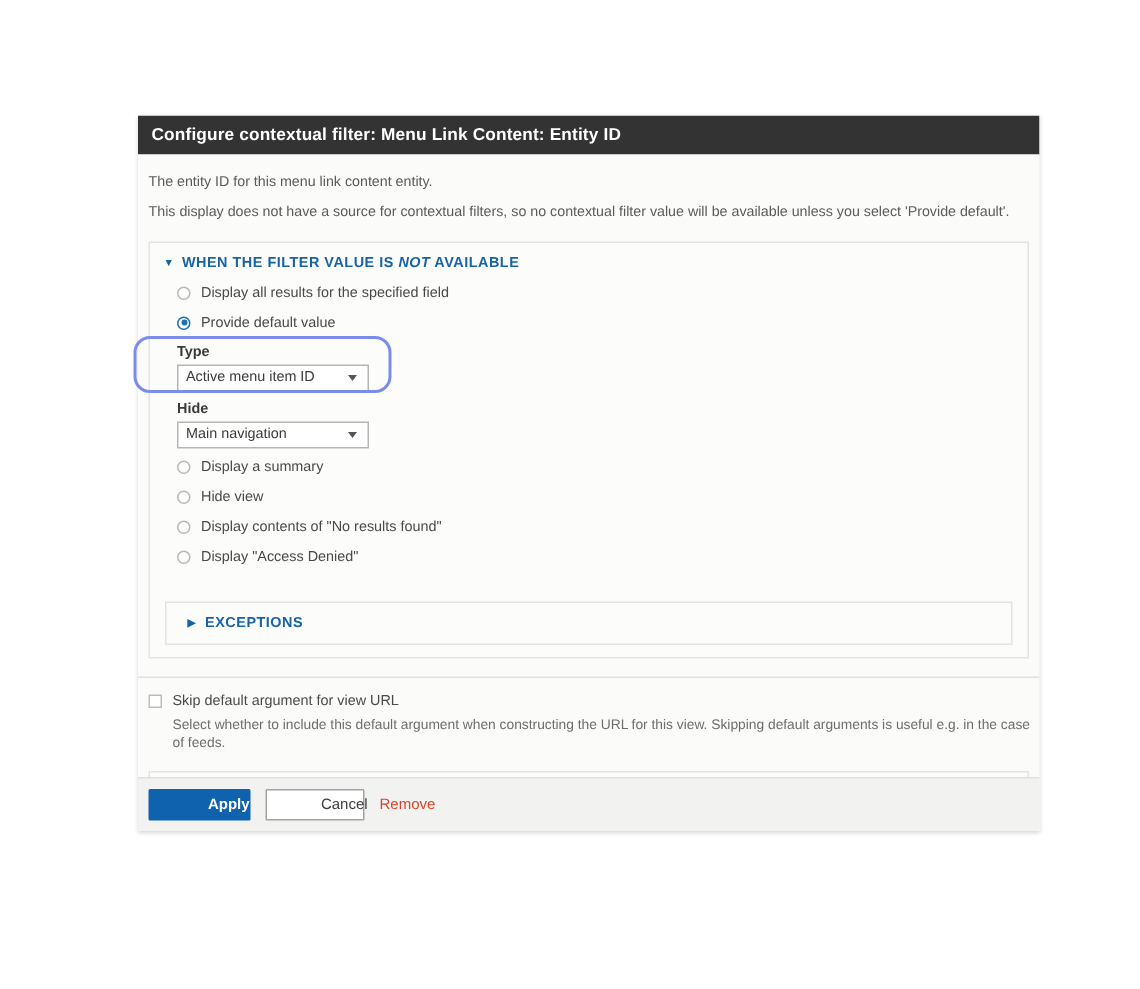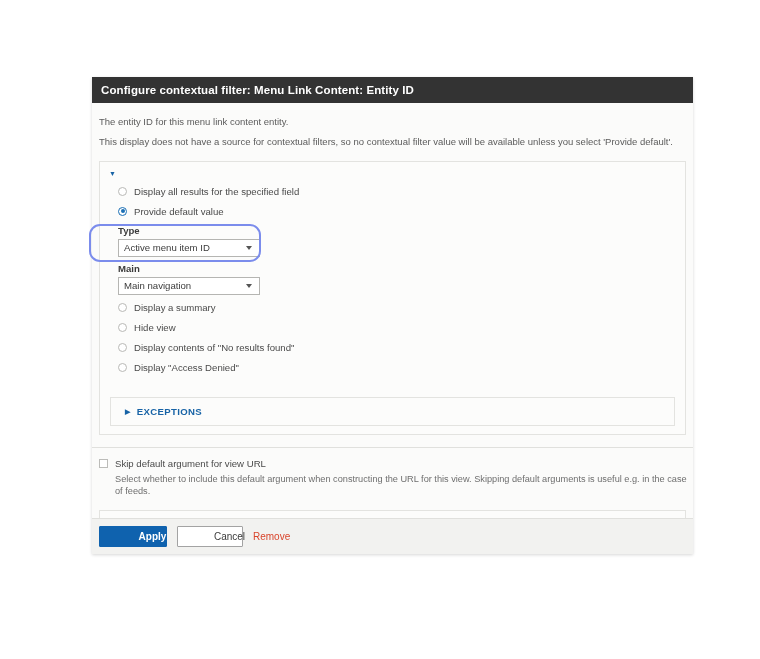"WHEN THE FILTER VALUE IS" span.legend-text { html: none -> <span><span>WHEN THE FILTER VALUE IS </span><span>NOT</span><span> AVAILABLE</span></span> }
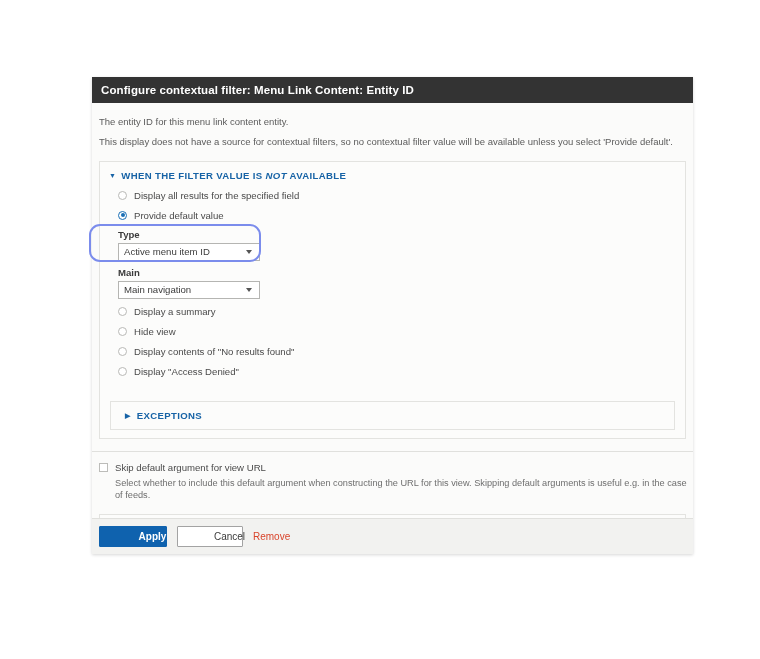"Active menu item ID" .select { width: 142px -> 128px }
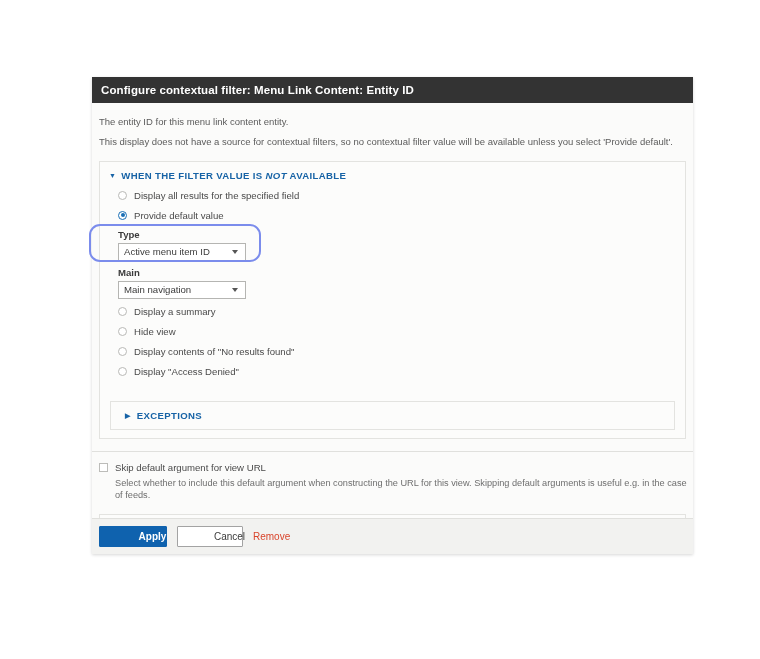"Main" span.form-label { text: Main -> Hide }
